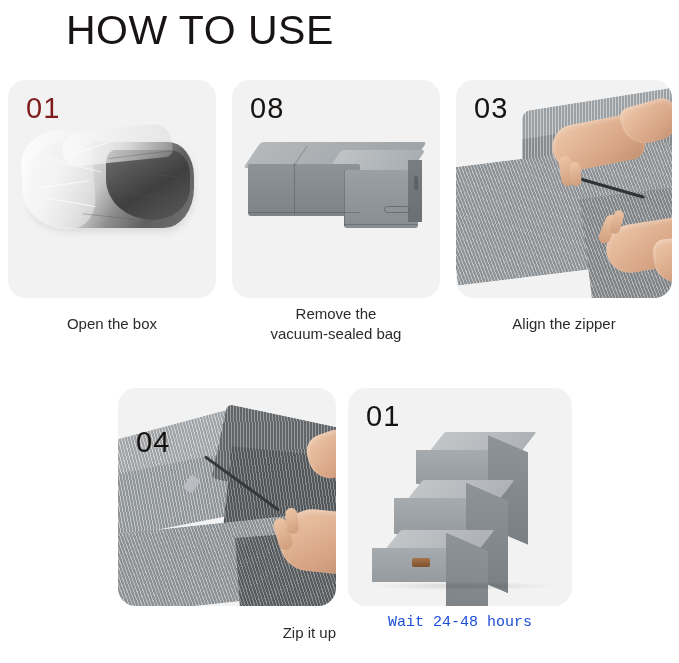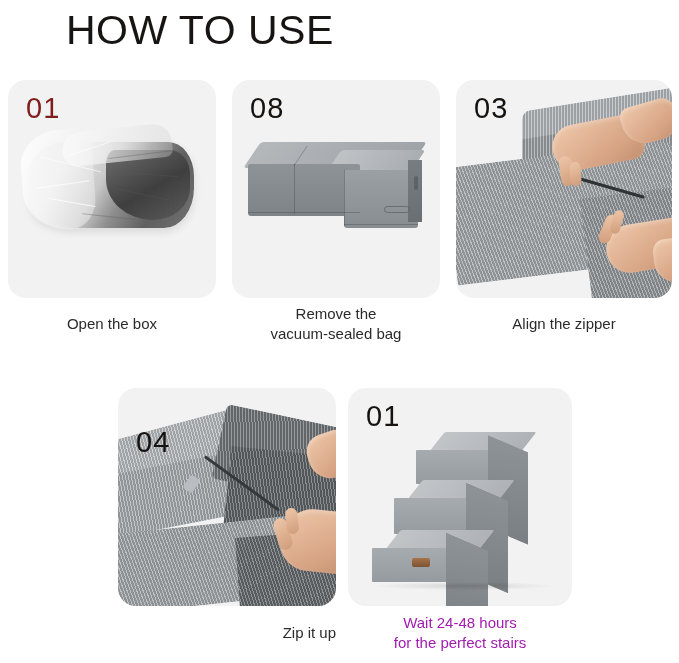"Wait 24-48 hours" div.caption { color: #a21caf -> #1d4ed8; font-family: none -> Liberation Mono, monospace }
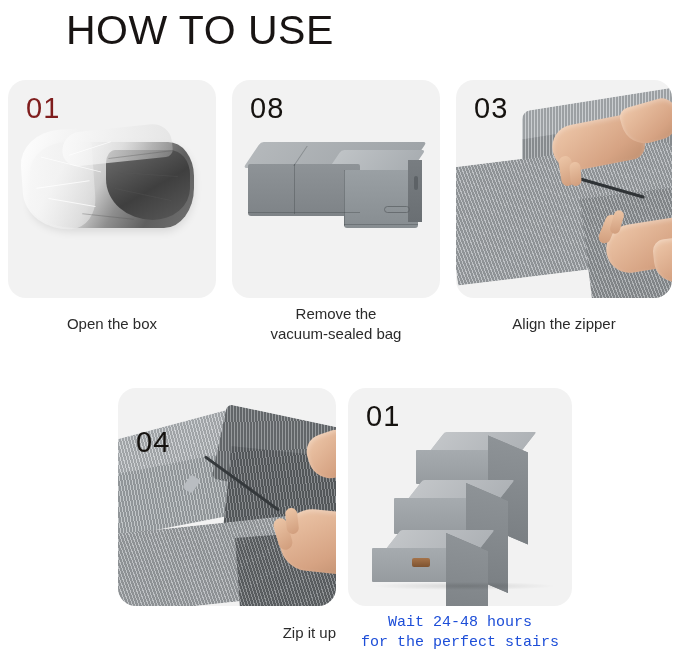"for the perfect stairs" div { html: <div>for the perfect stairs</div> -> none }
